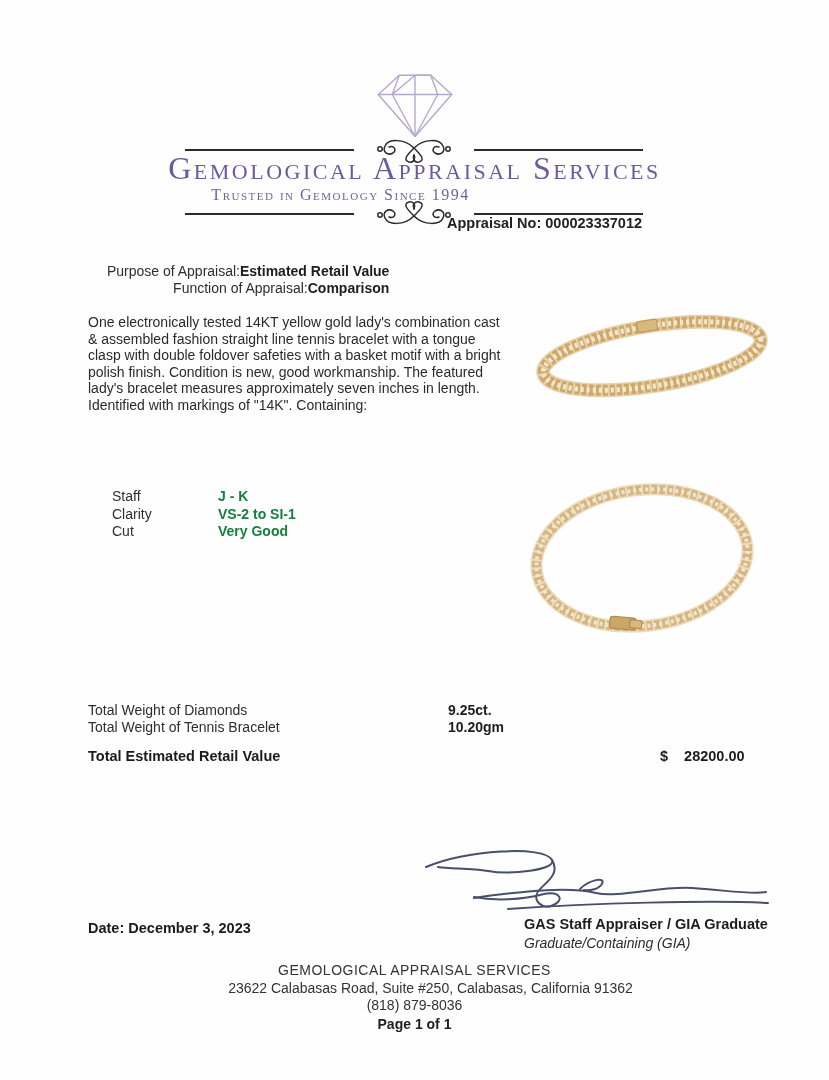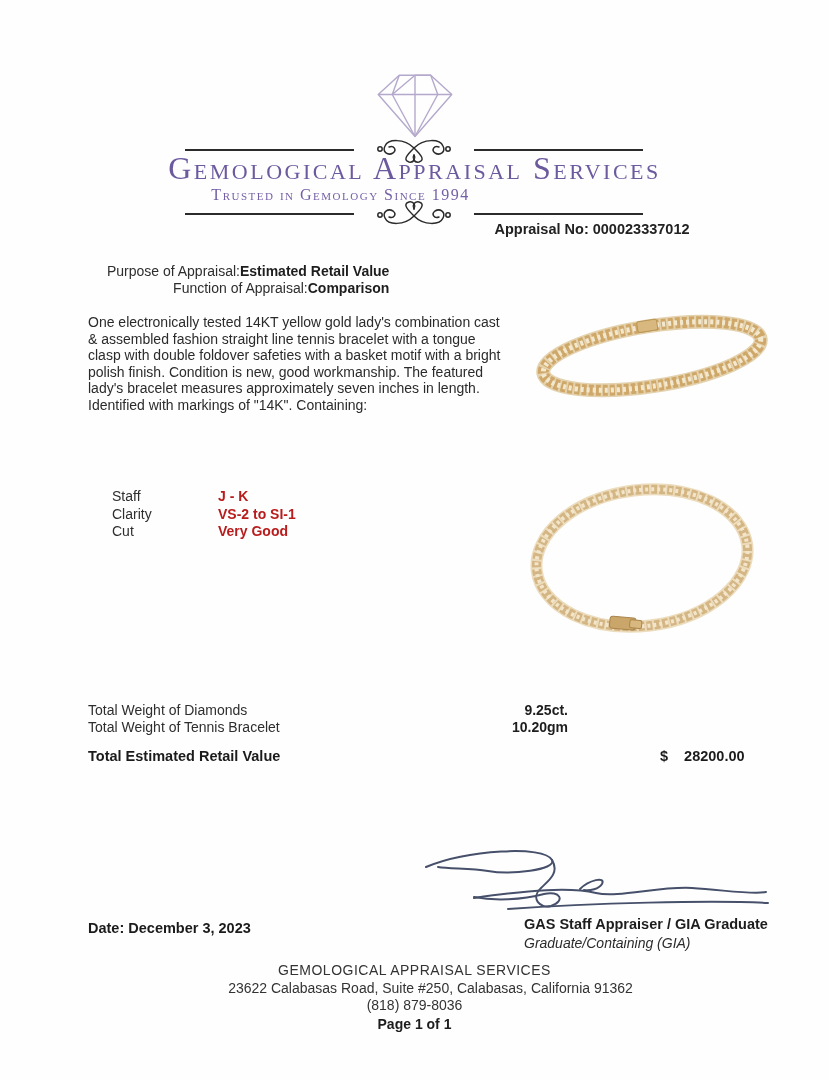"Appraisal No: 000023337012" .appraisal-no { text-align: center -> left; top: 221px -> 215px }
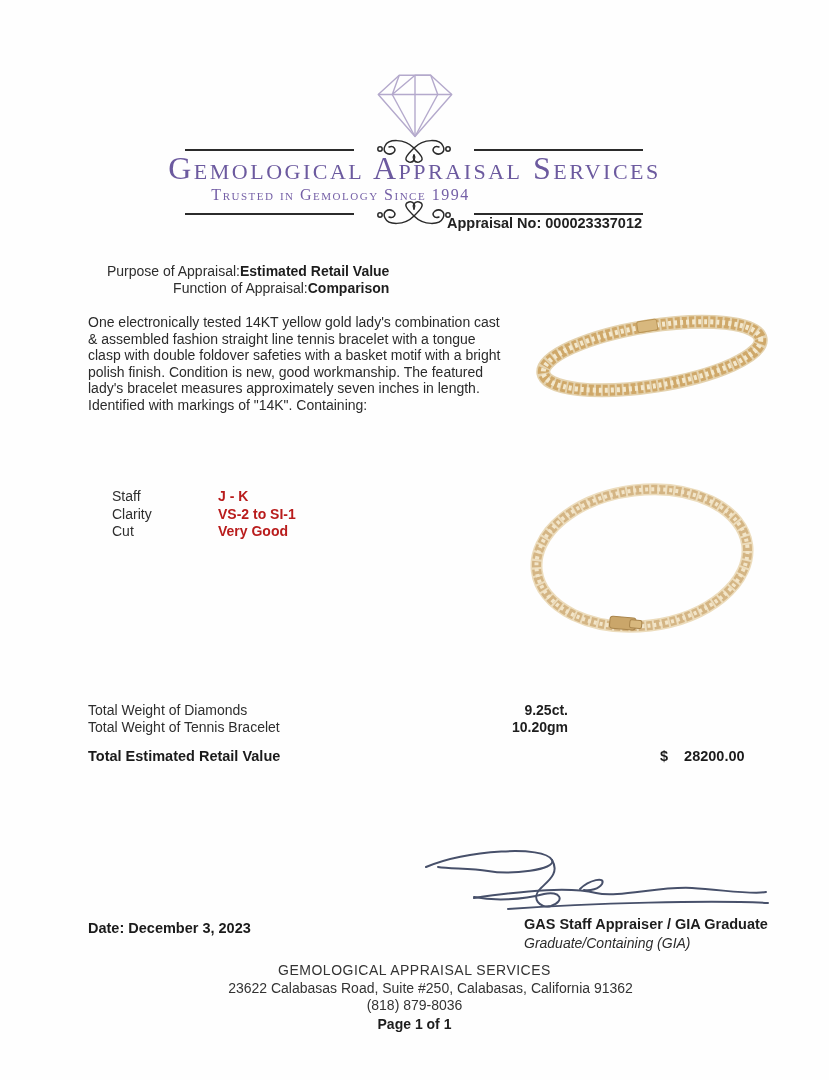"J - K" .grade-value { color: #b91c1c -> #15803d }
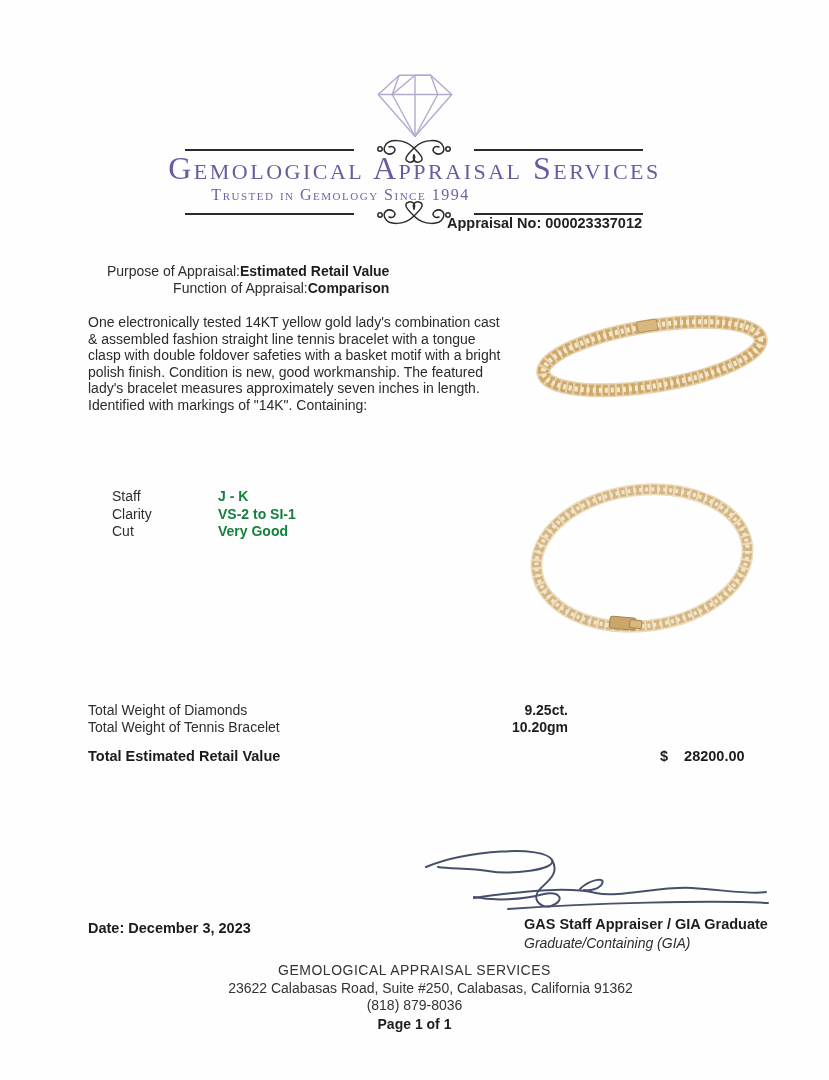"9.25ct." .totals-values { text-align: right -> left }
